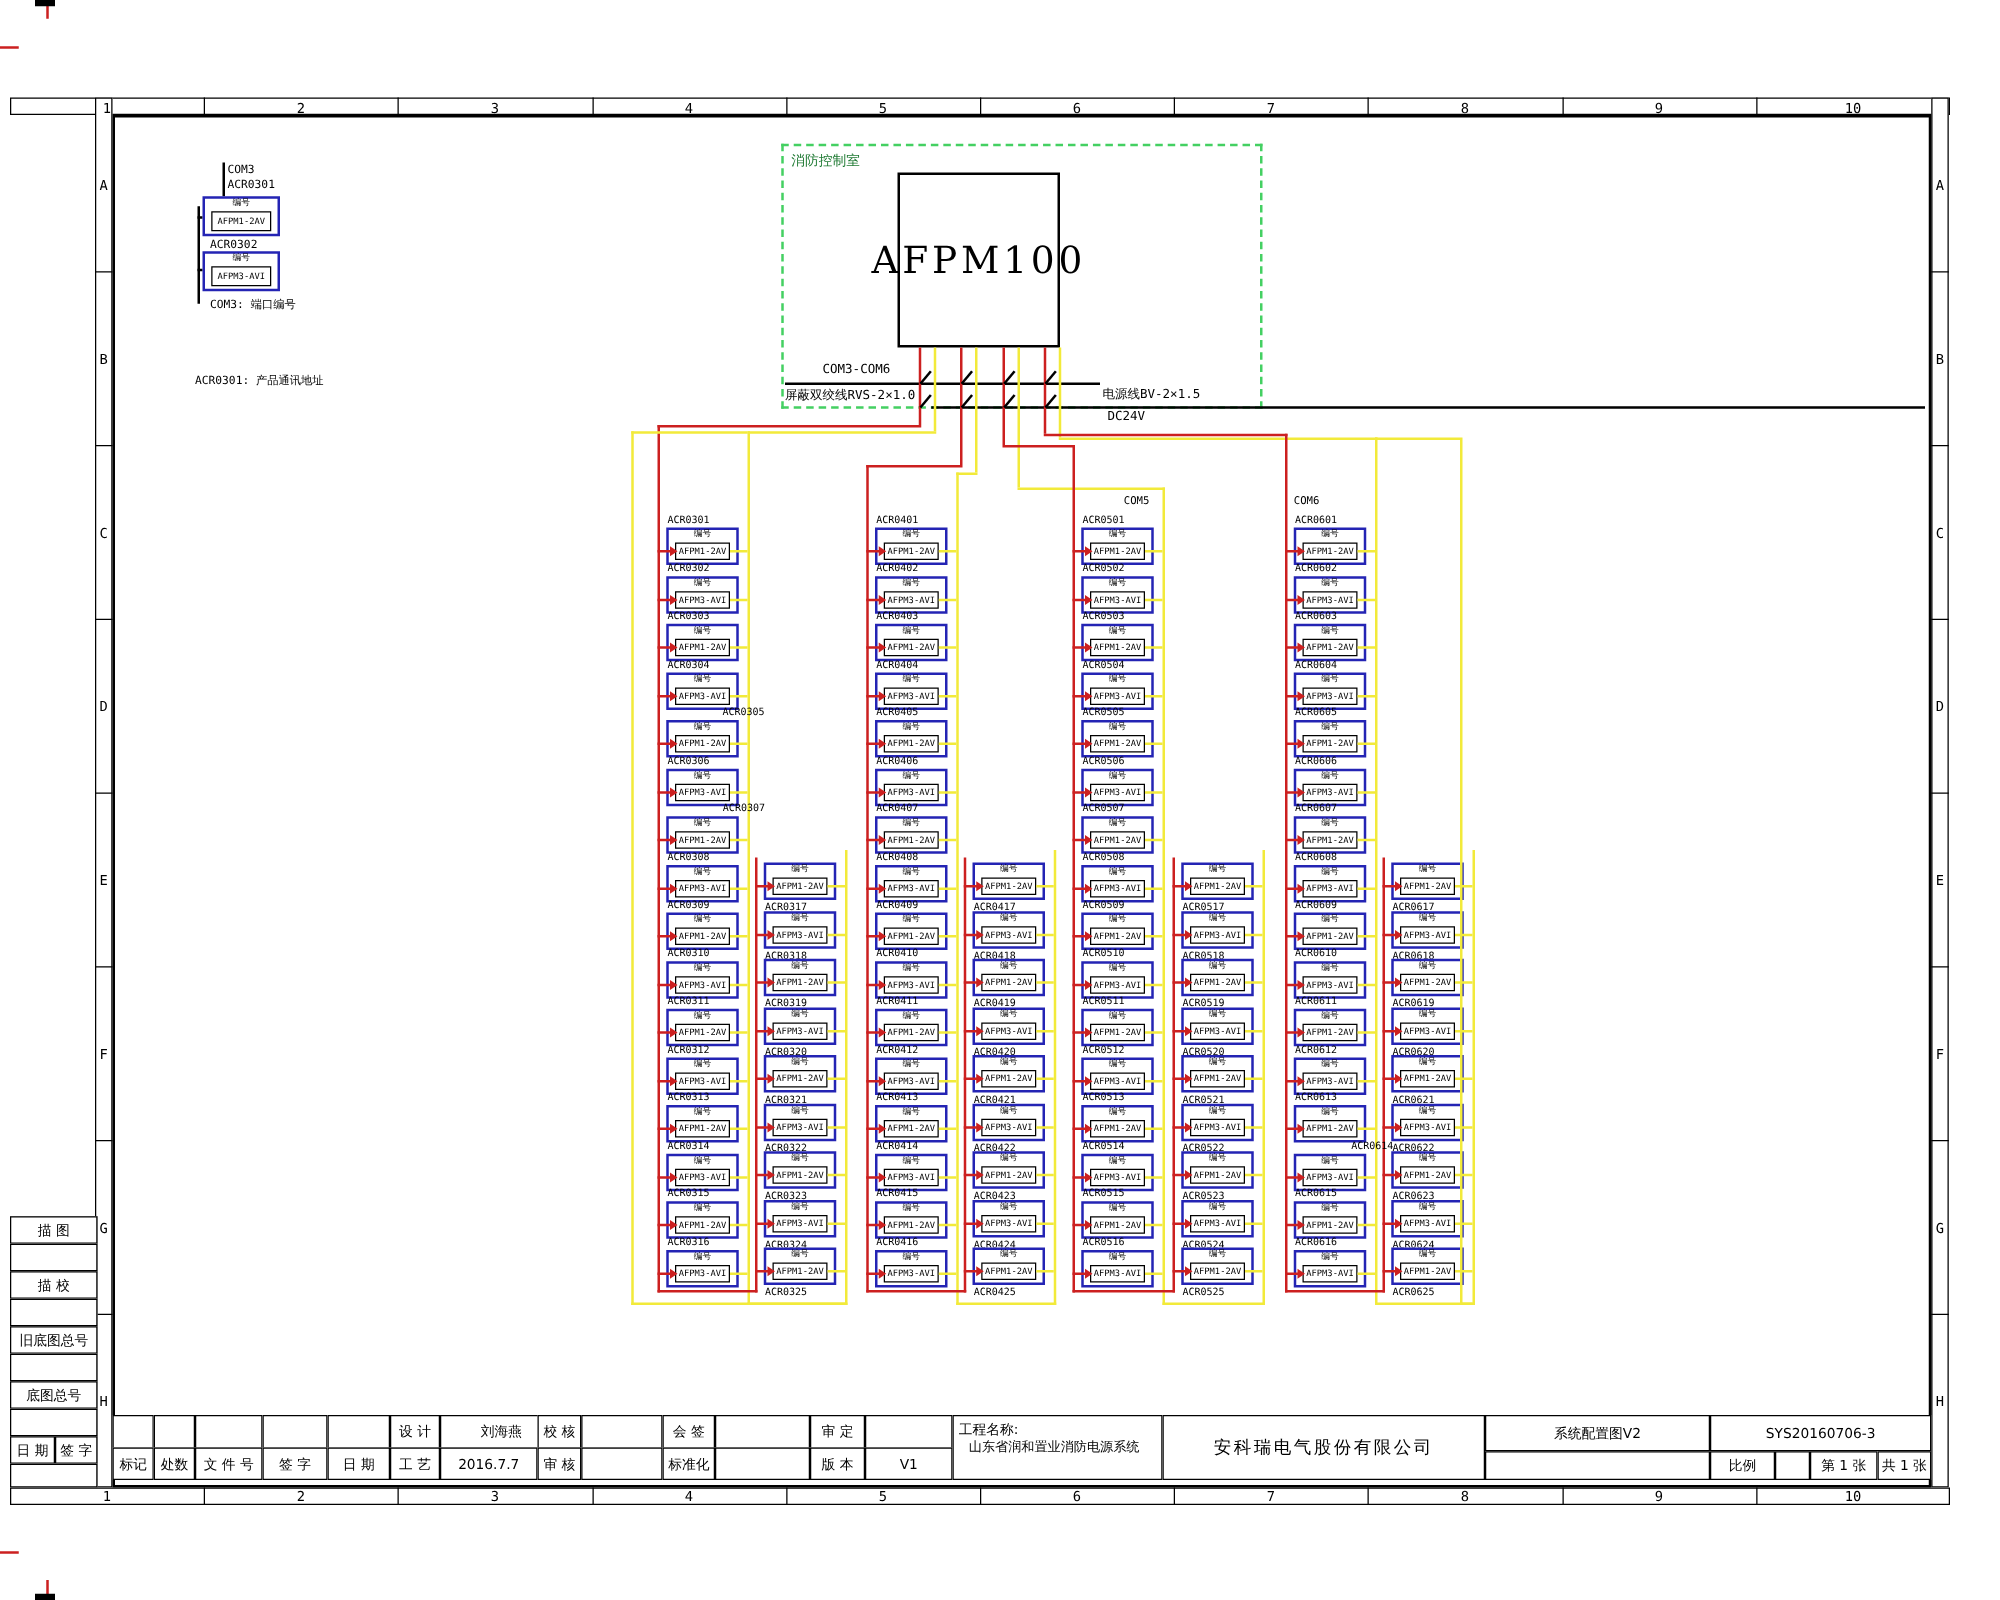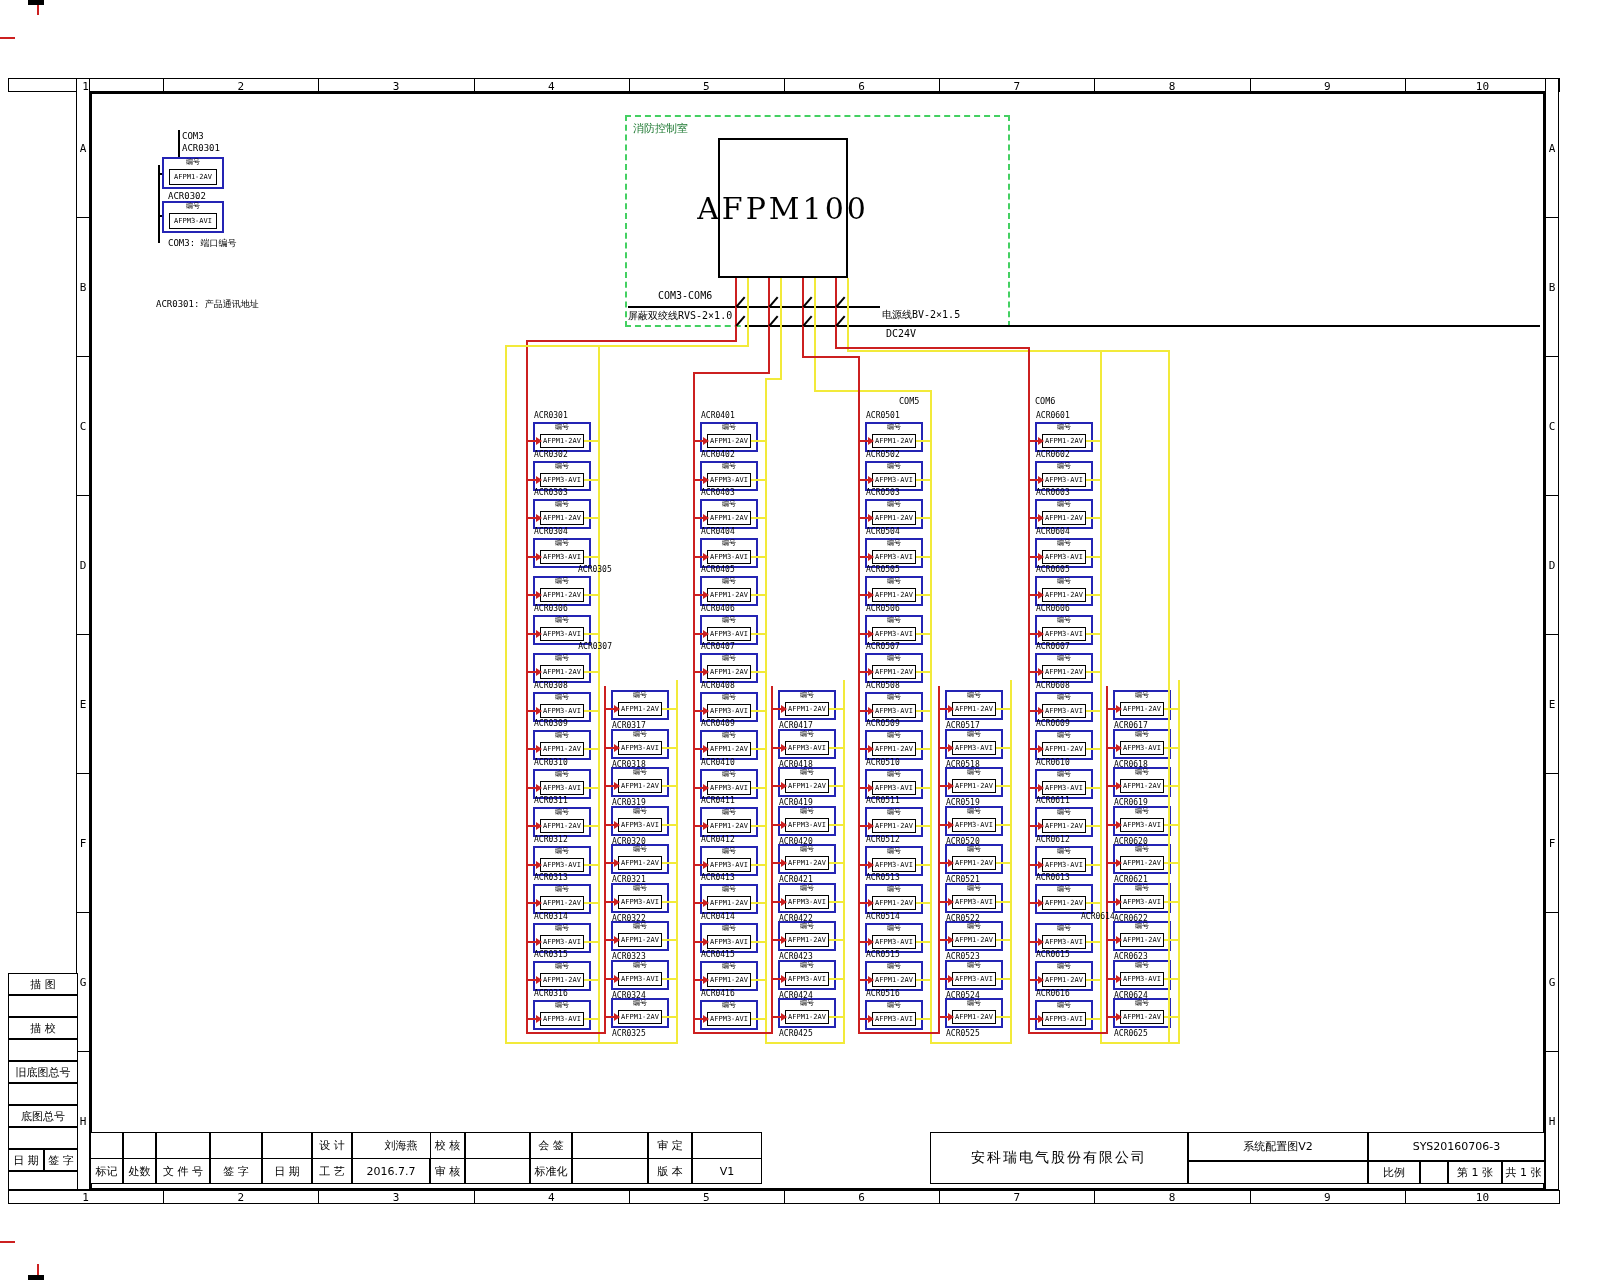"工程名称:" div.tcproj { html: none -> <div> <div>工程名称:</div> <div>山东省润和置业消防电源系统</div> </div> }
